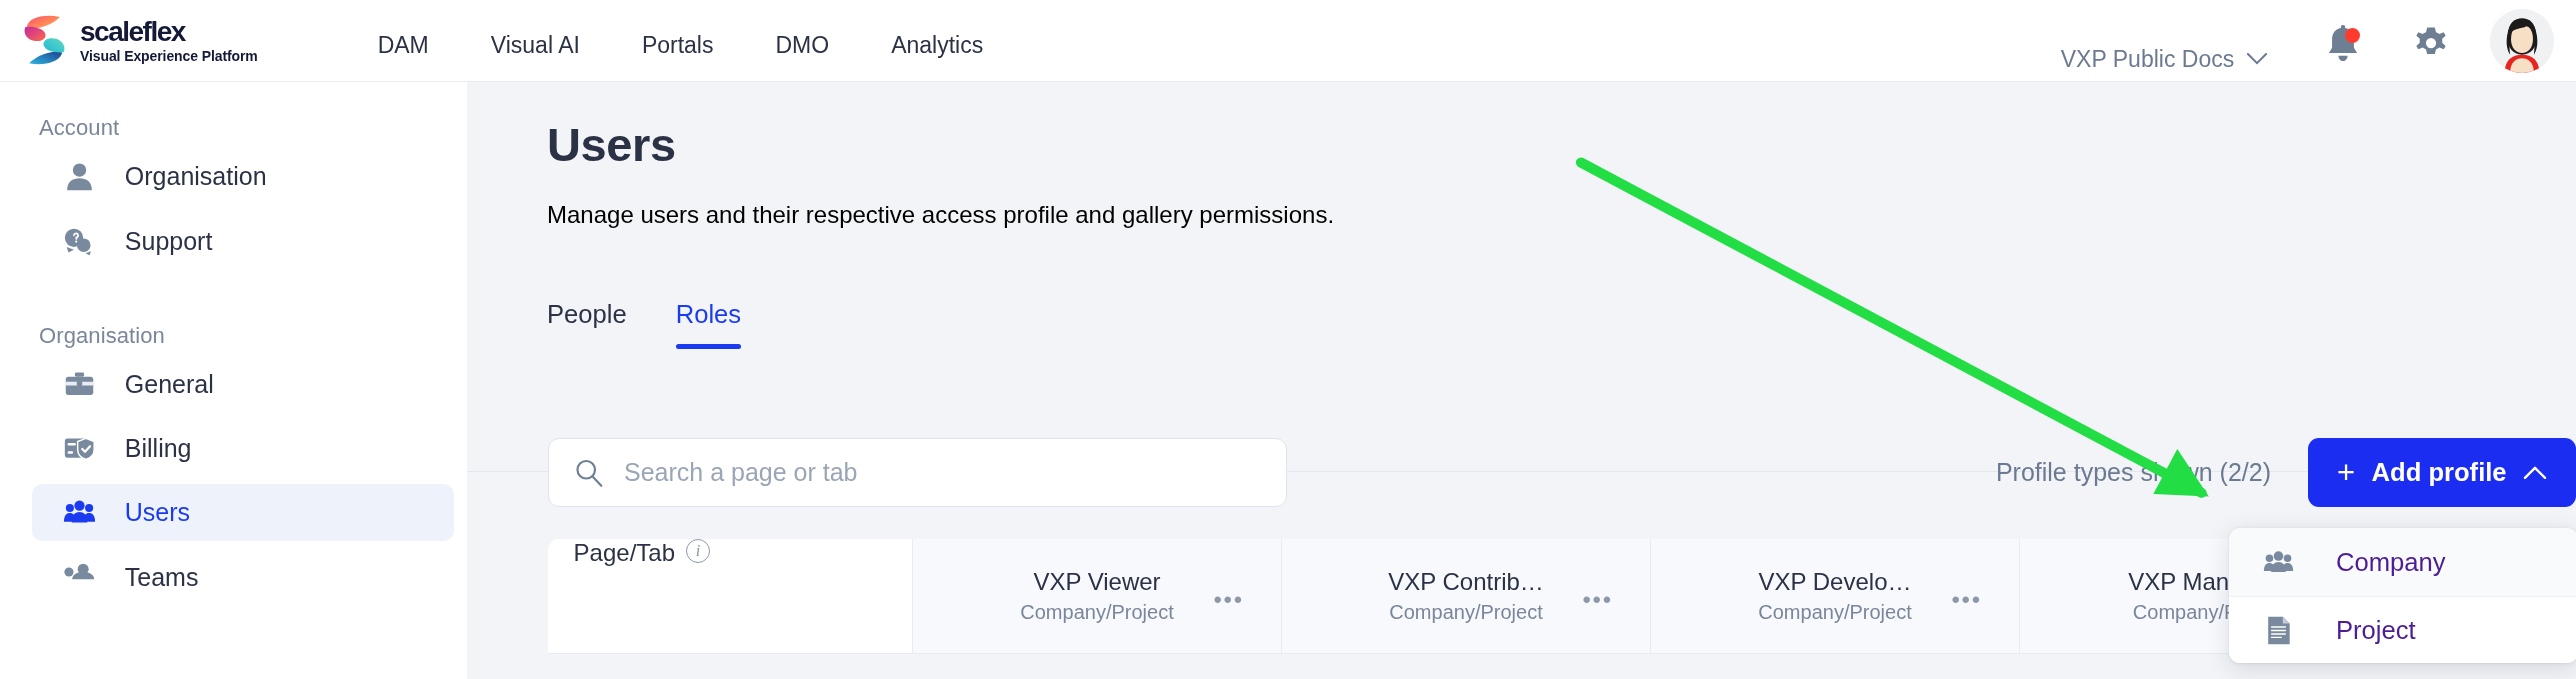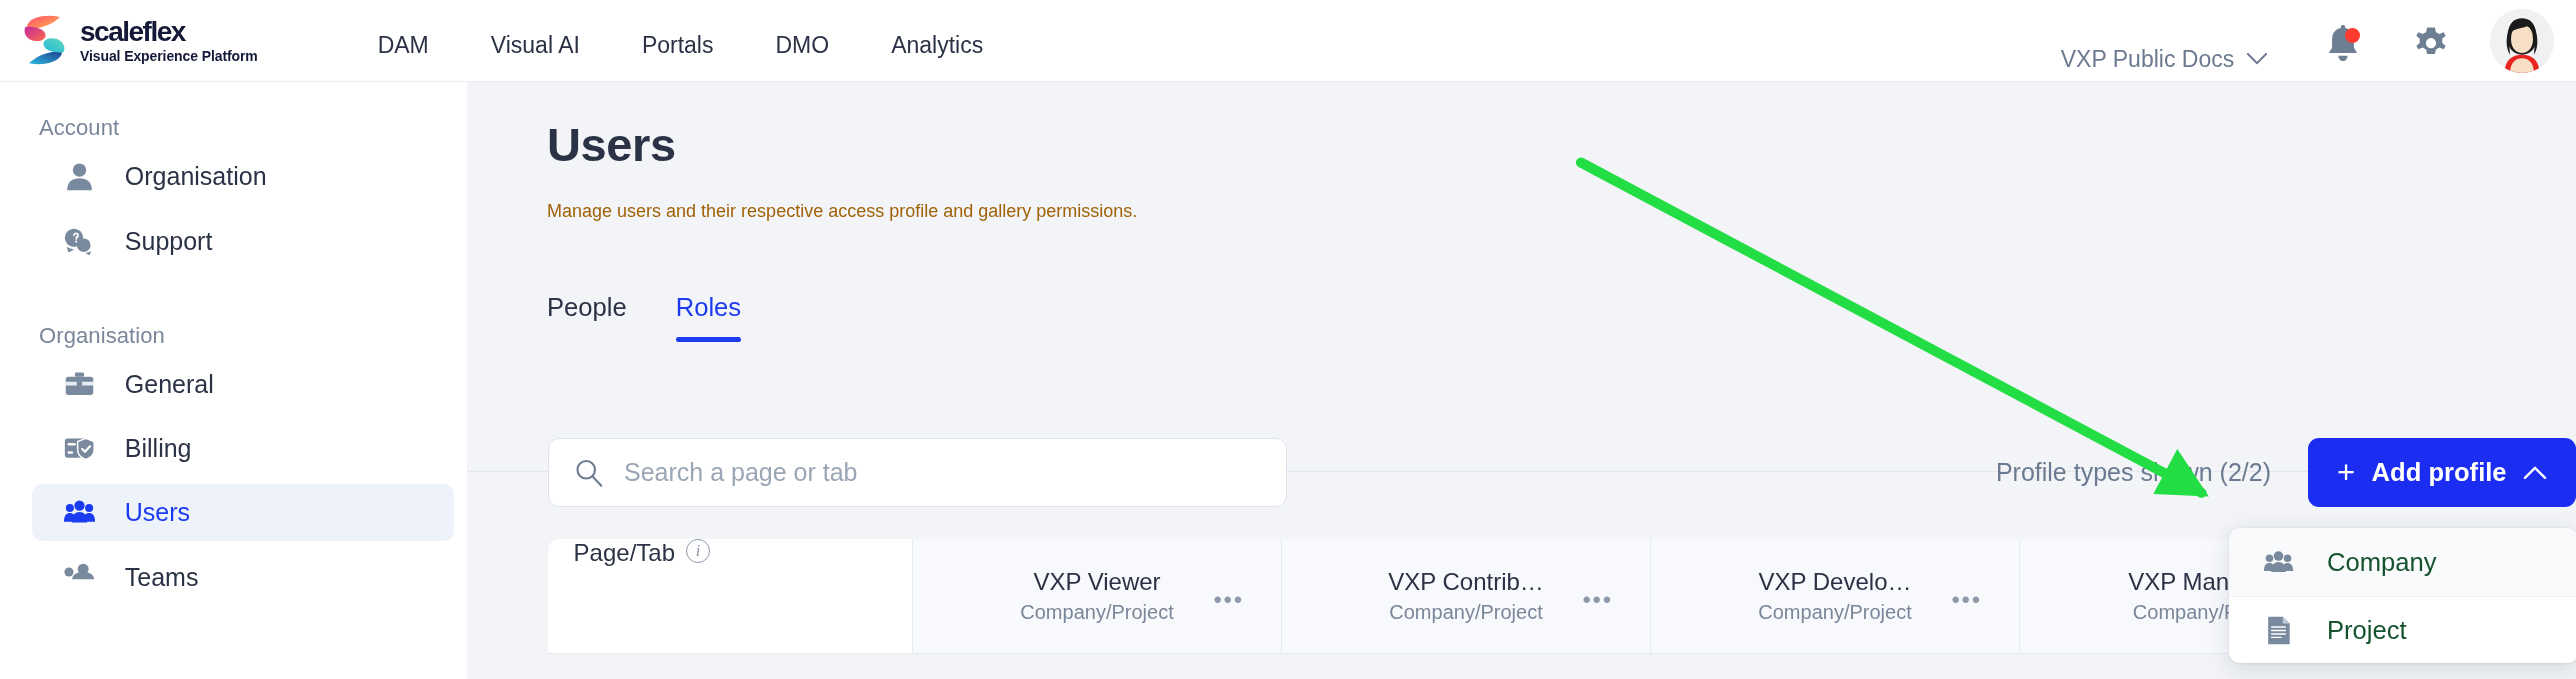"Manage users and their respective" .page-sub { color: #a16207 -> #000000; font-size: 18px -> 24px }
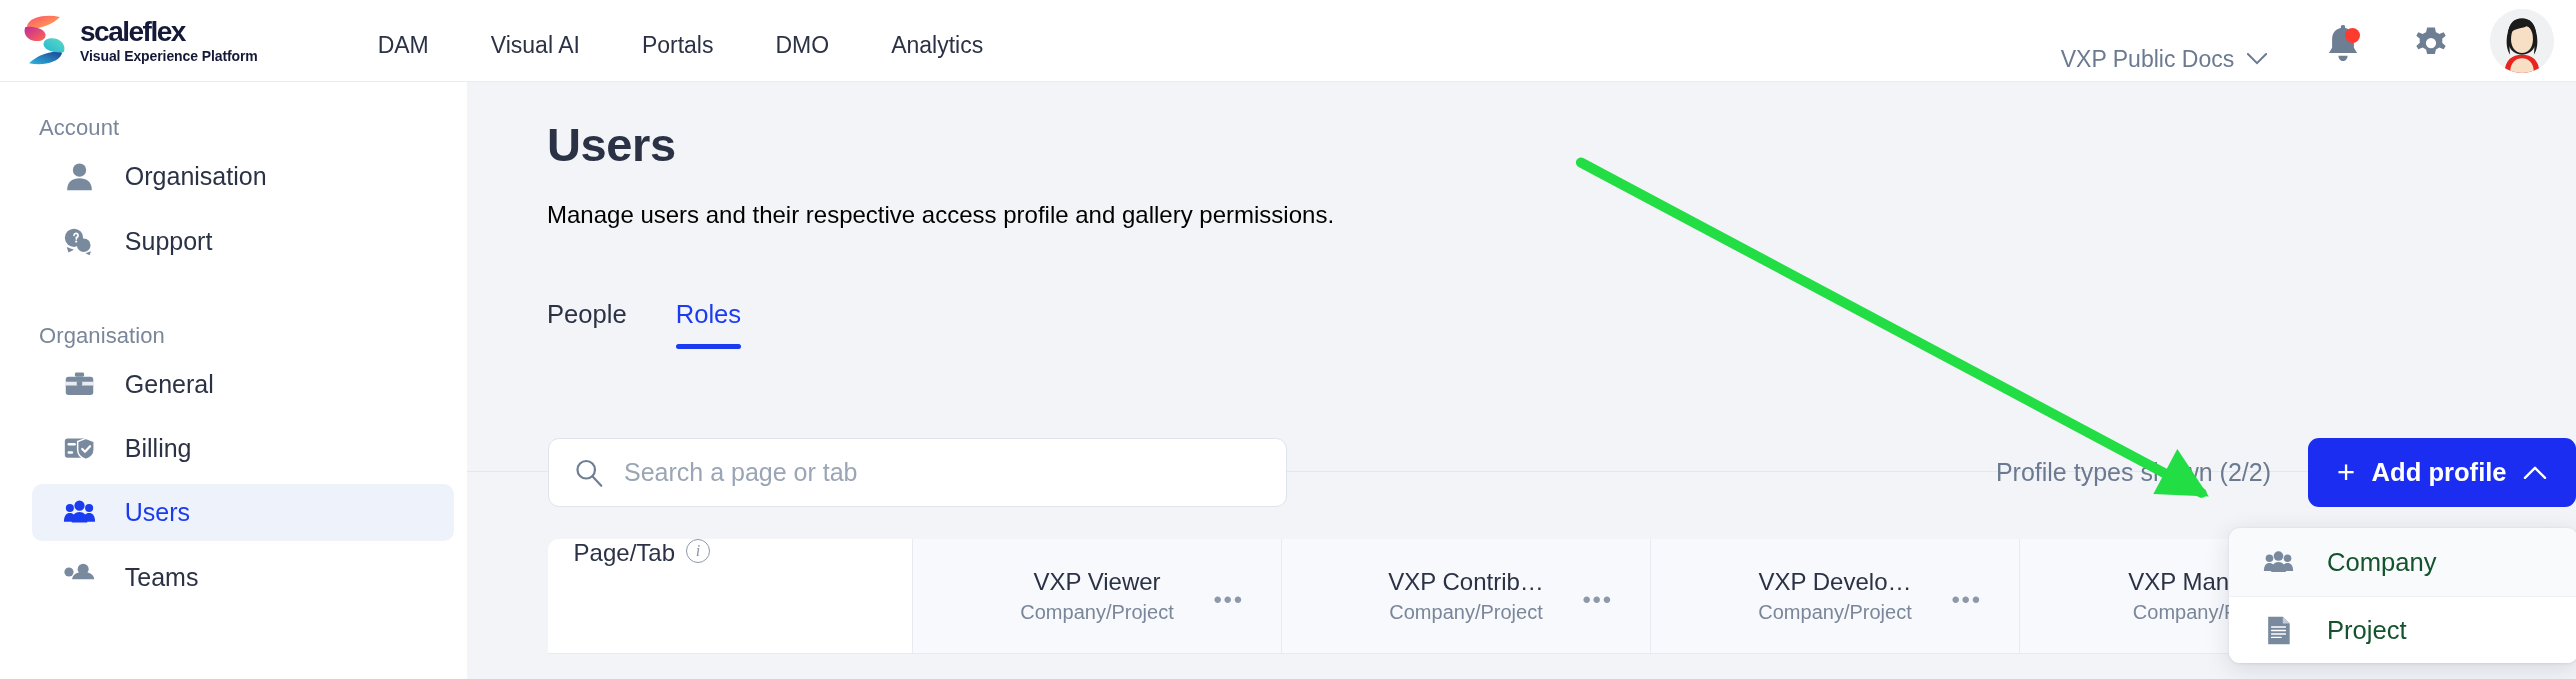"Company" .dd-label { color: #14532d -> #4c1d95; margin-left: 32px -> 41px }
